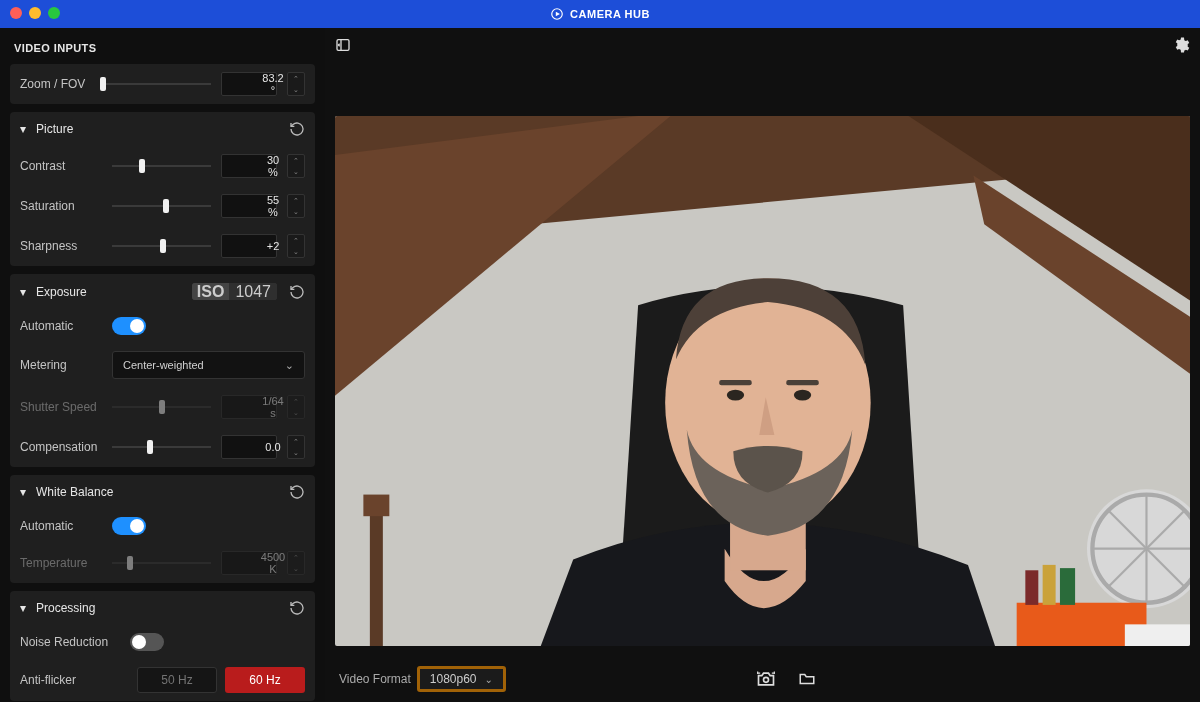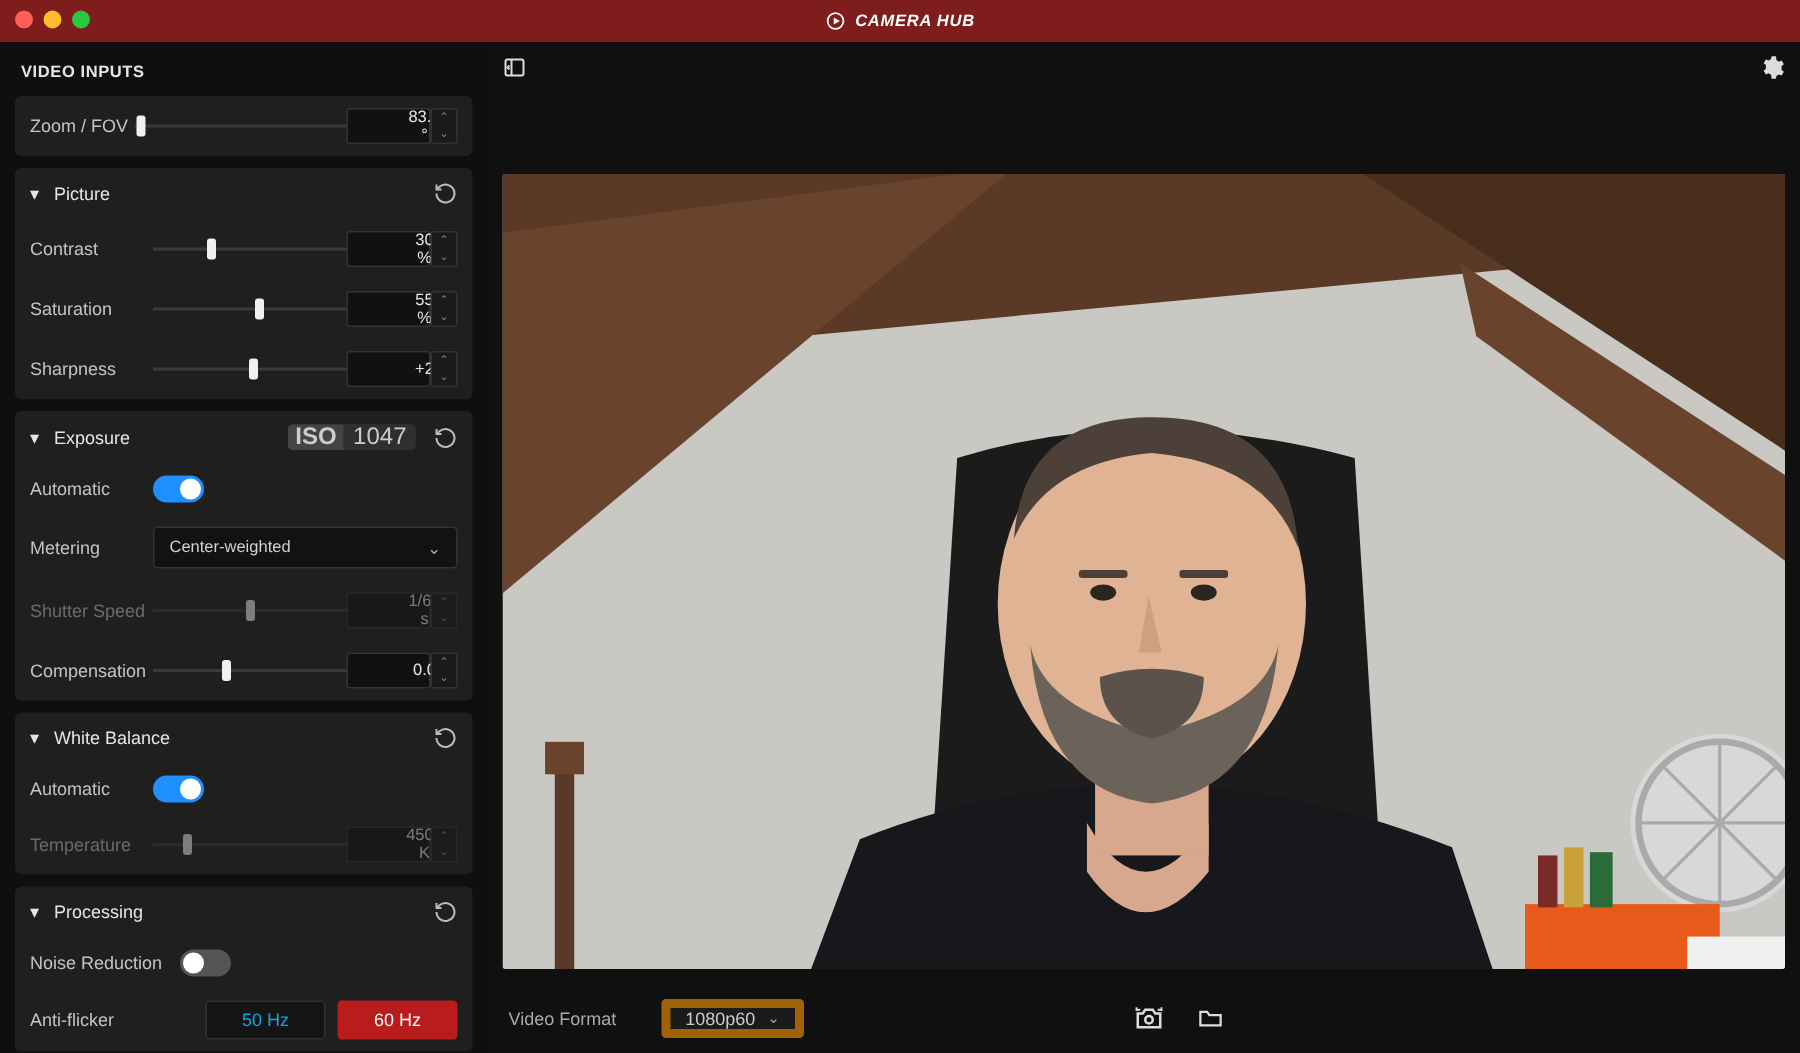"CAMERA HUB" .titlebar { background: #7f1d1d -> #1d4ed8; font-style: italic -> none }
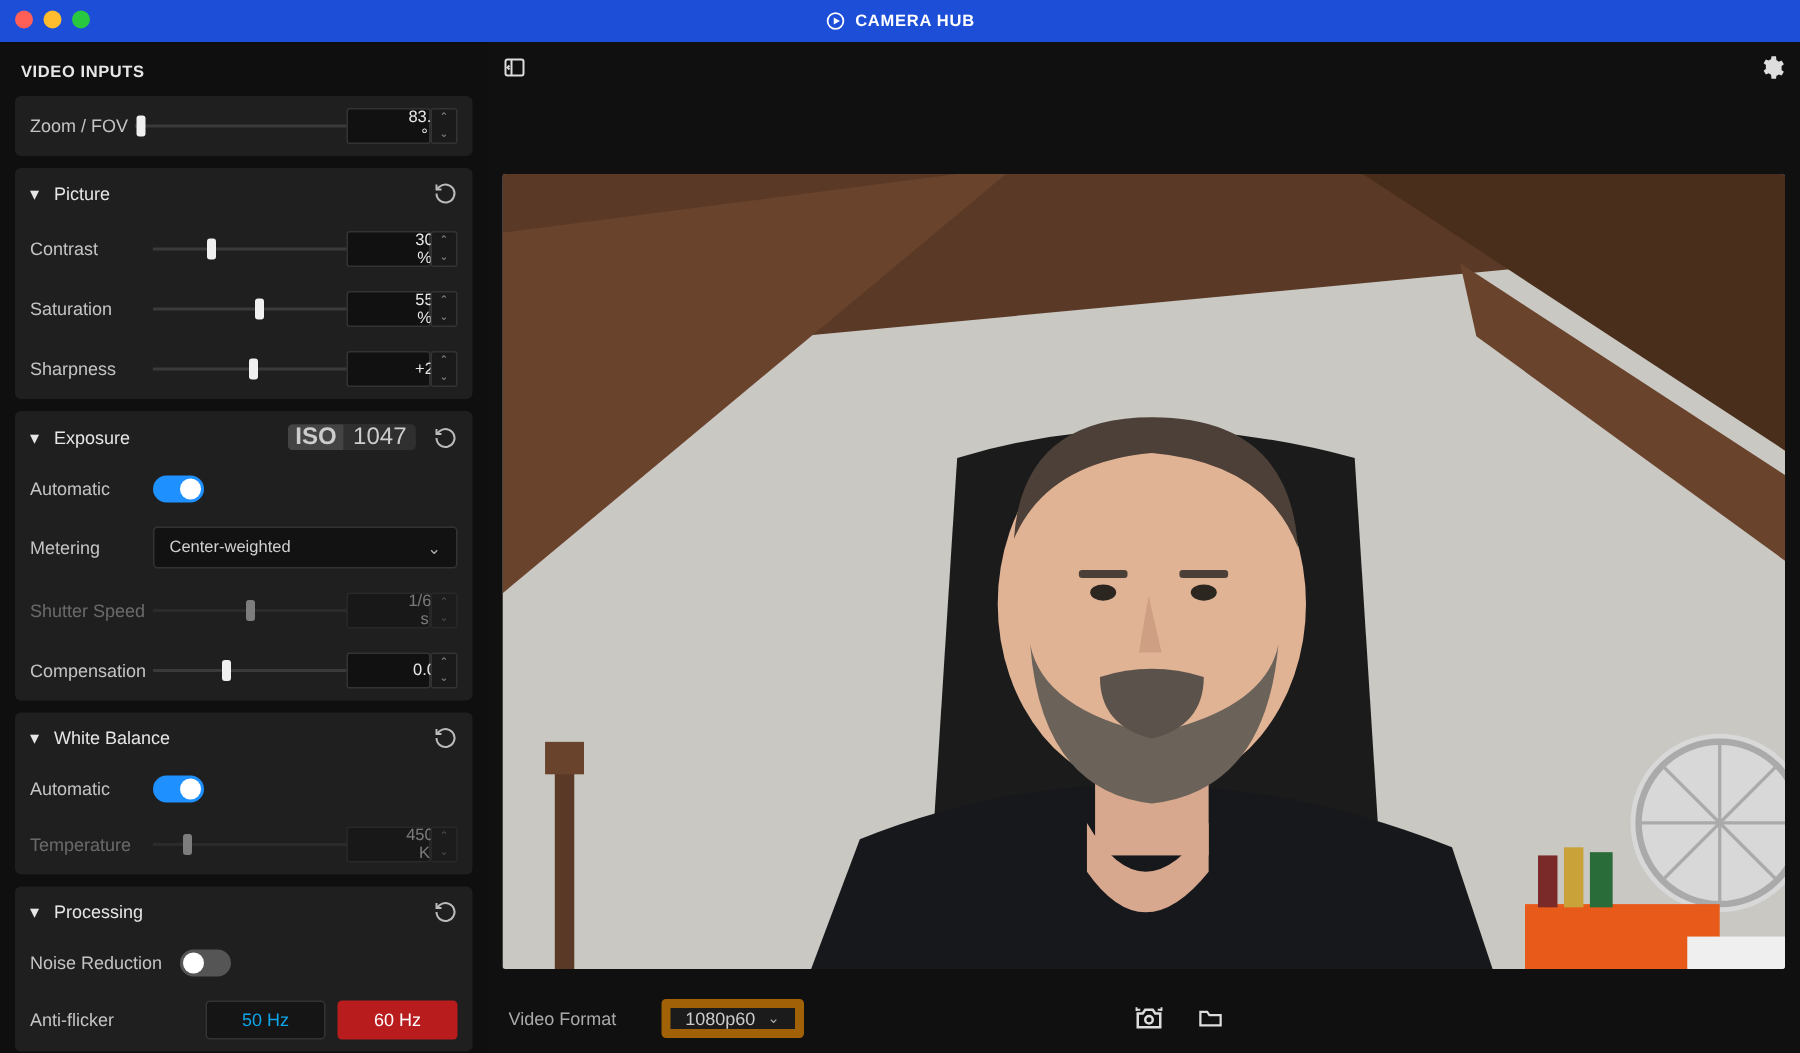"Zoom / FOV" .row { gap: none -> 10px }
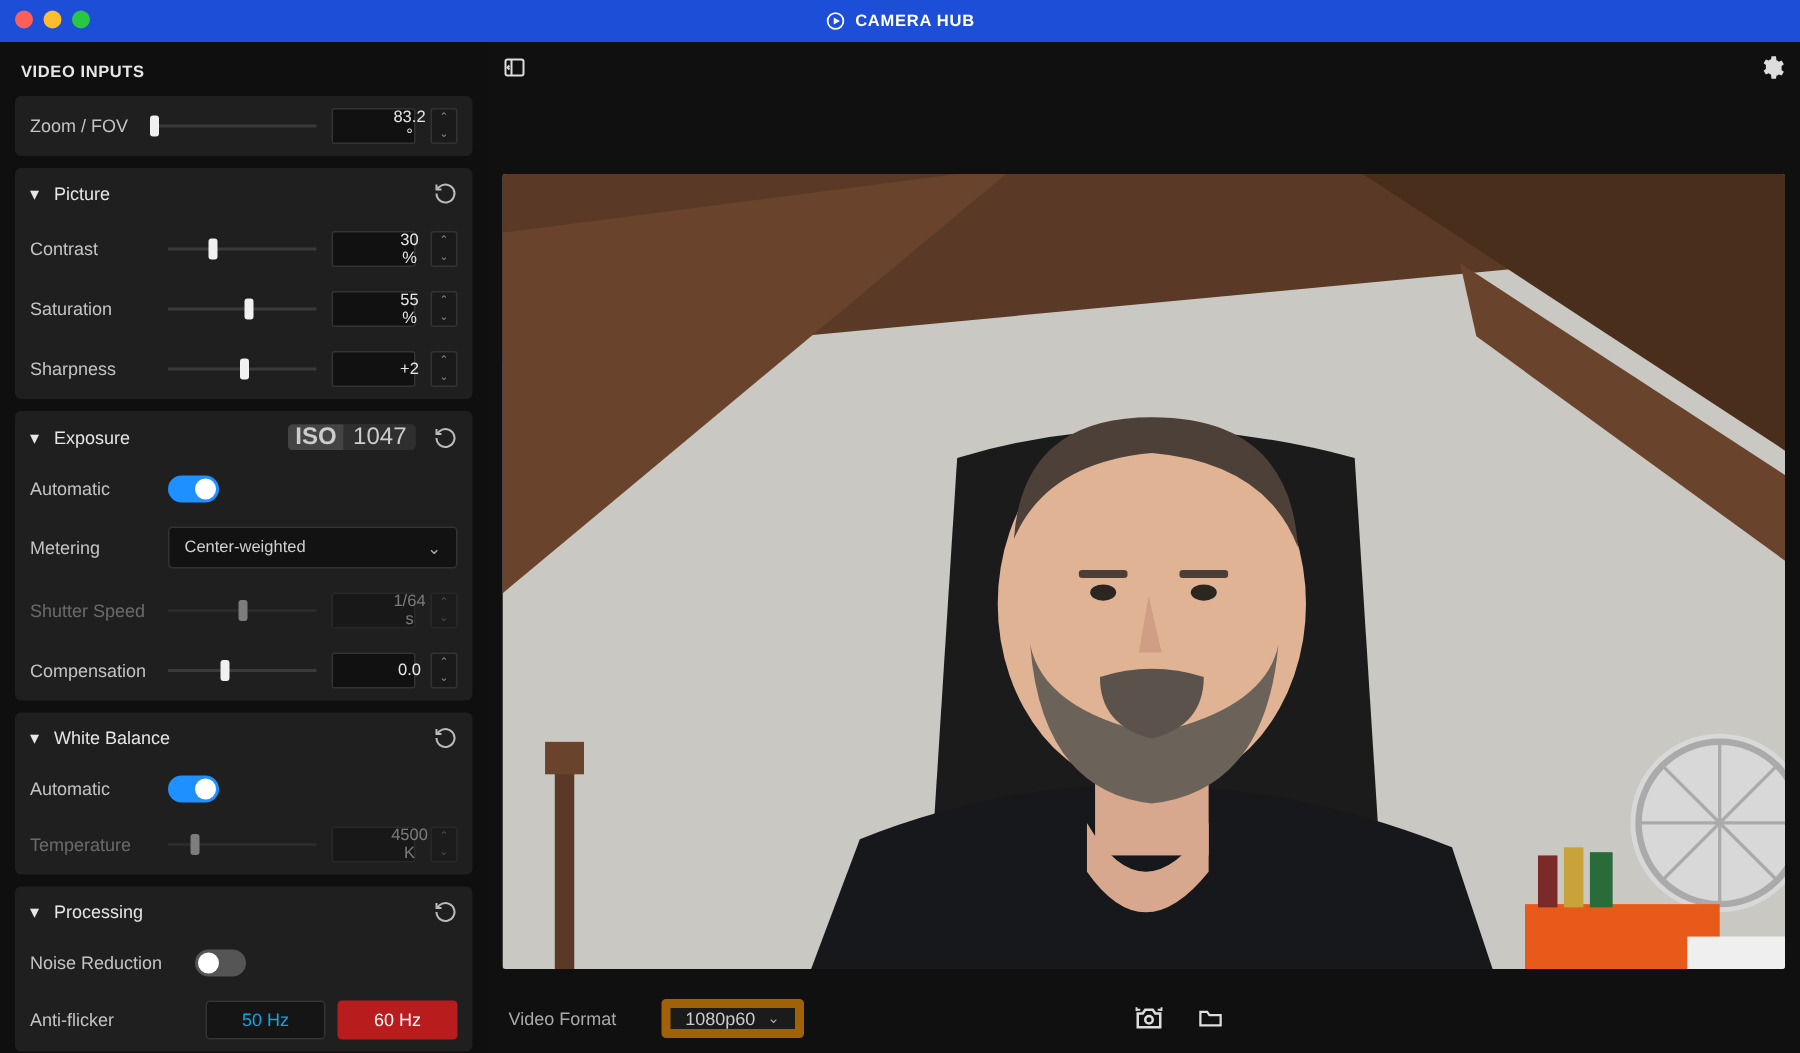"50 Hz" .seg-btn.inactive { color: #0ea5e9 -> #737373 }
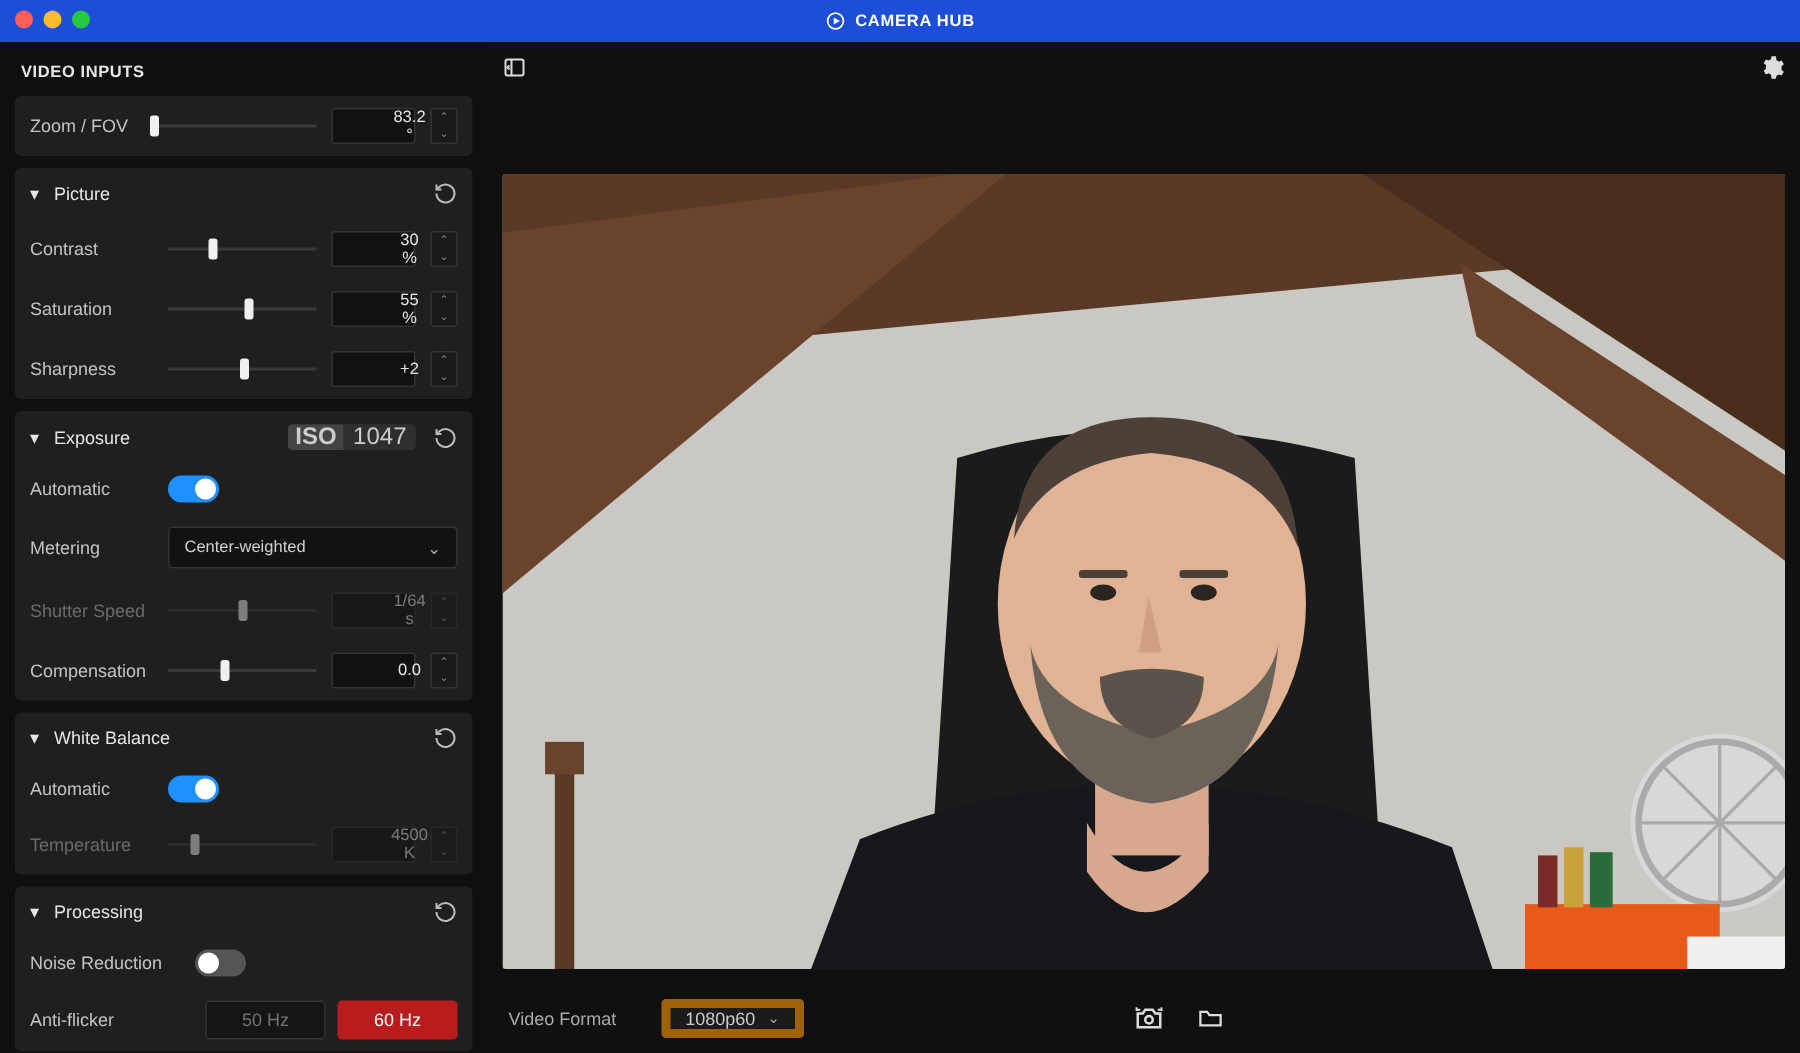"Video Format" .main-bottom { gap: 30px -> 6px }
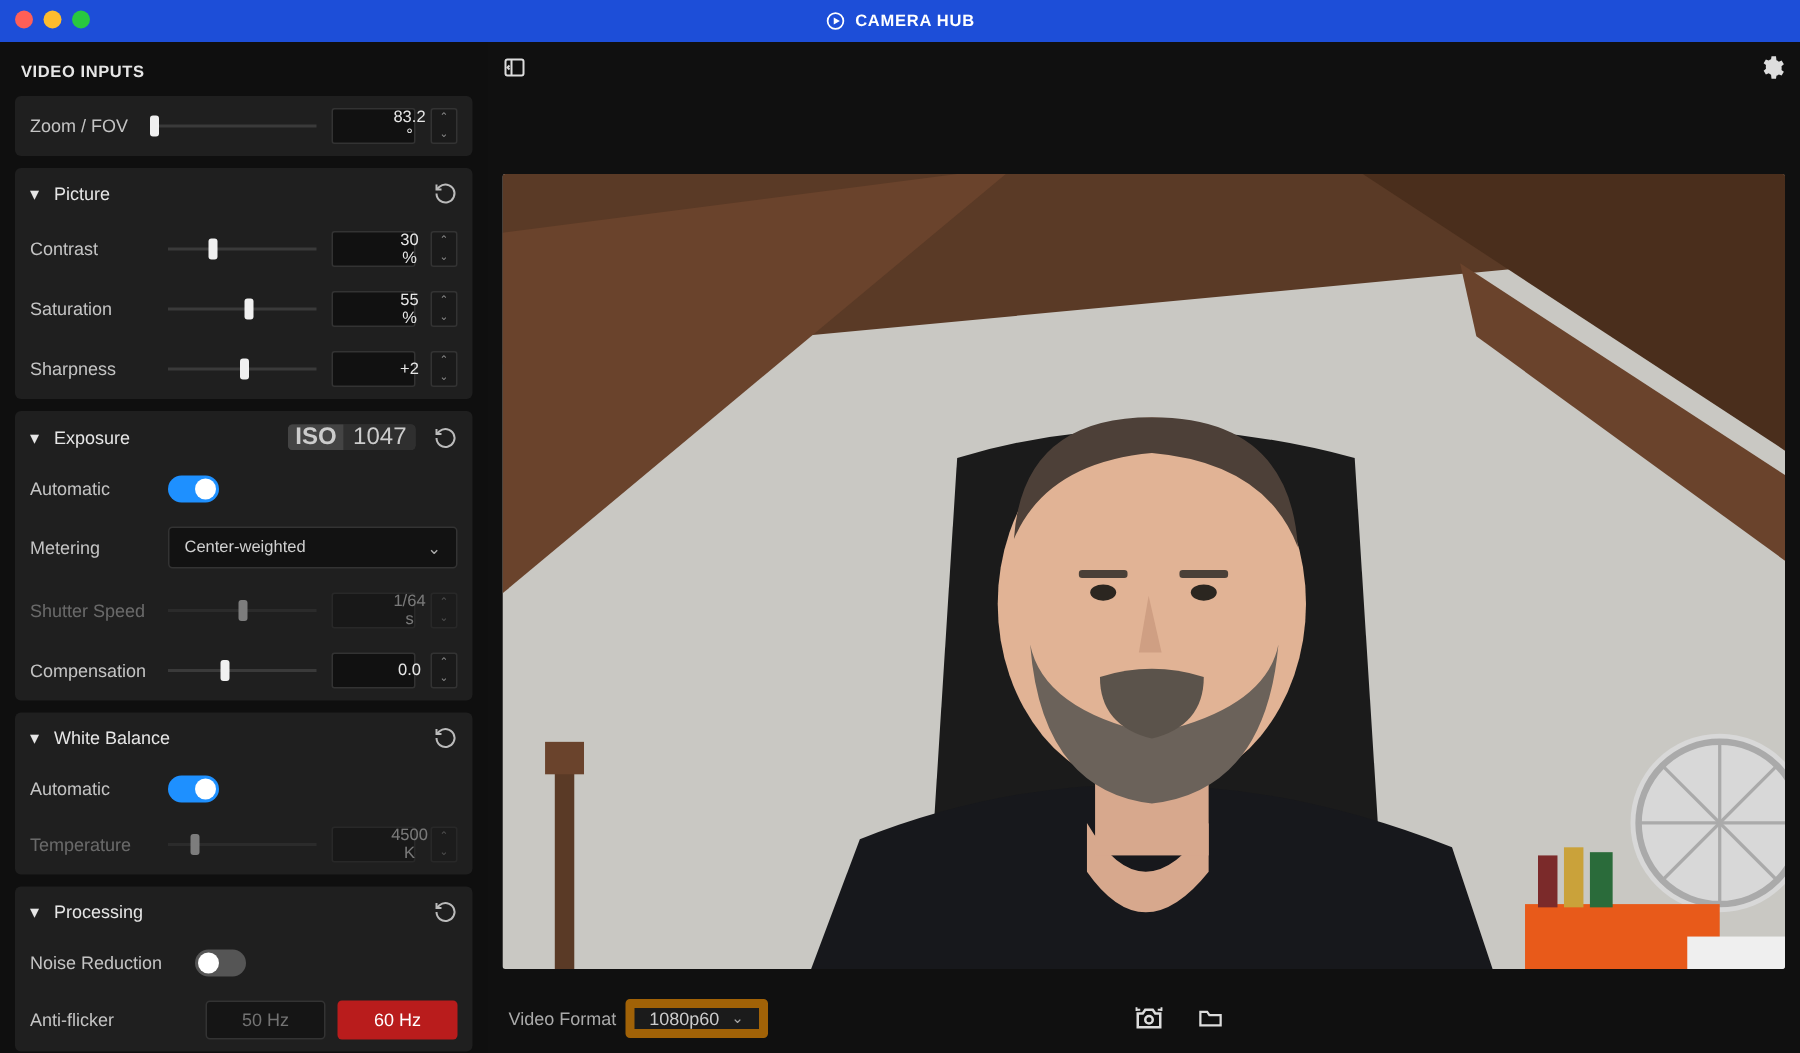"1080p60" .fmt-select { border: 6px solid #a16207 -> 3px solid #a16207 }
